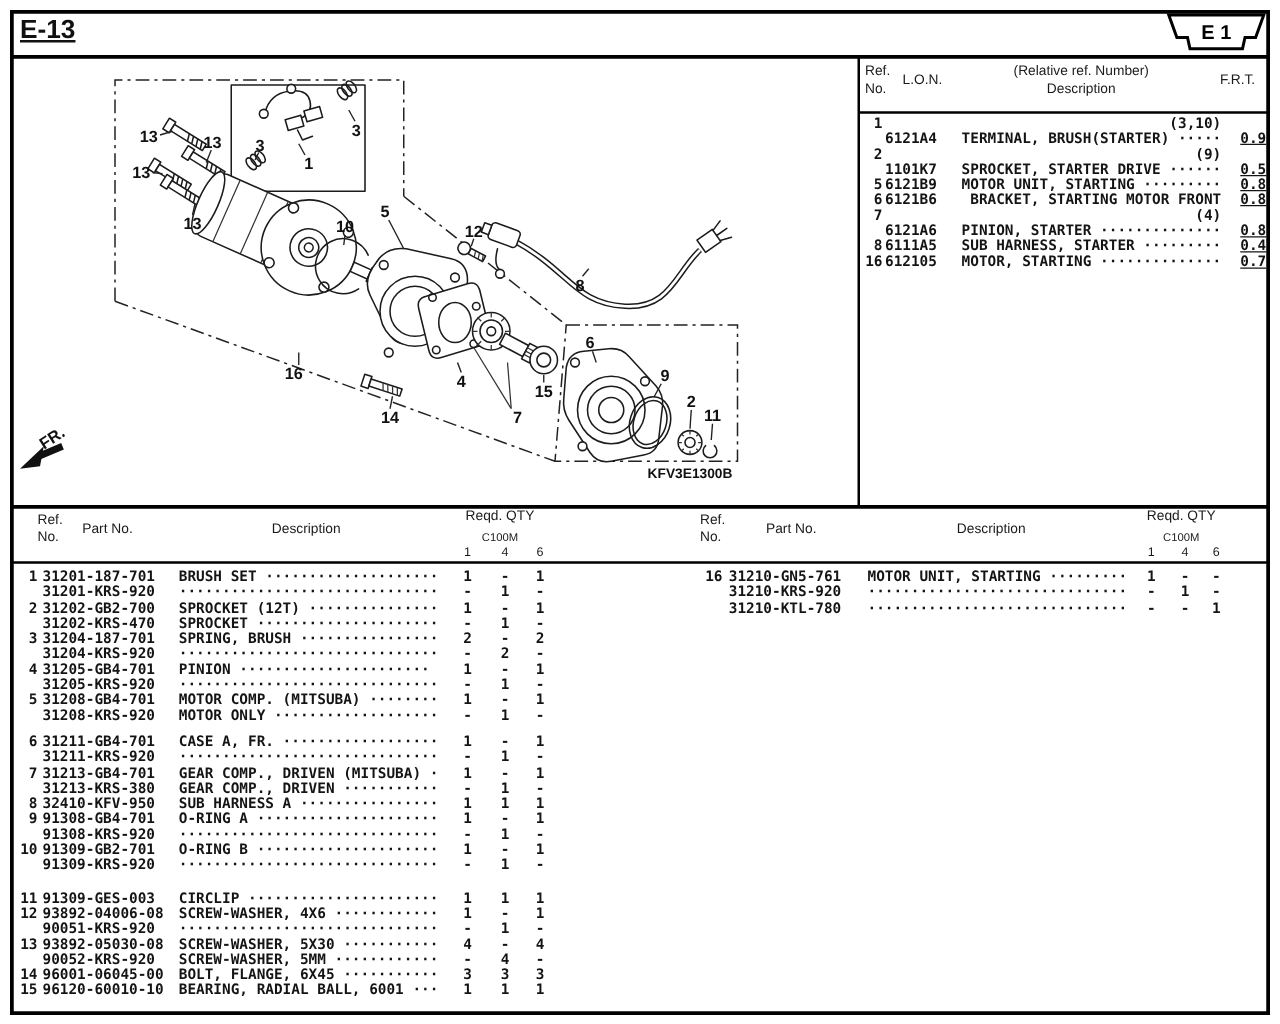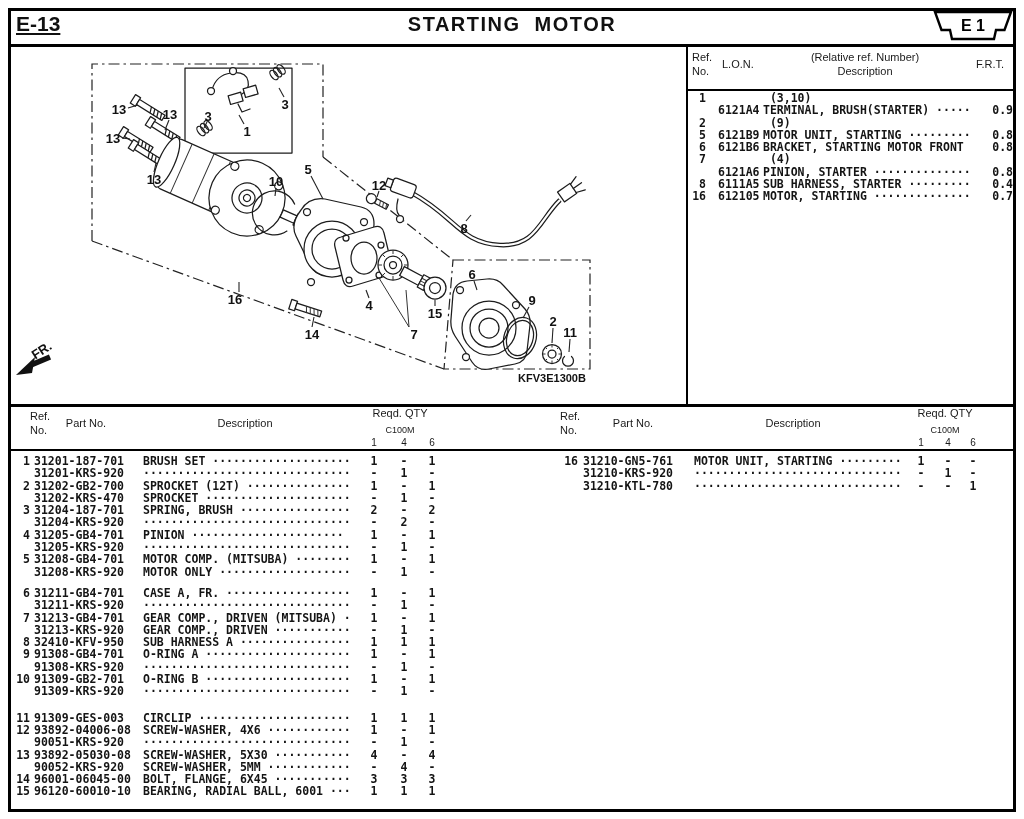"STARTING MOTOR" div.abs { html: <div>STARTING MOTOR</div> -> none }
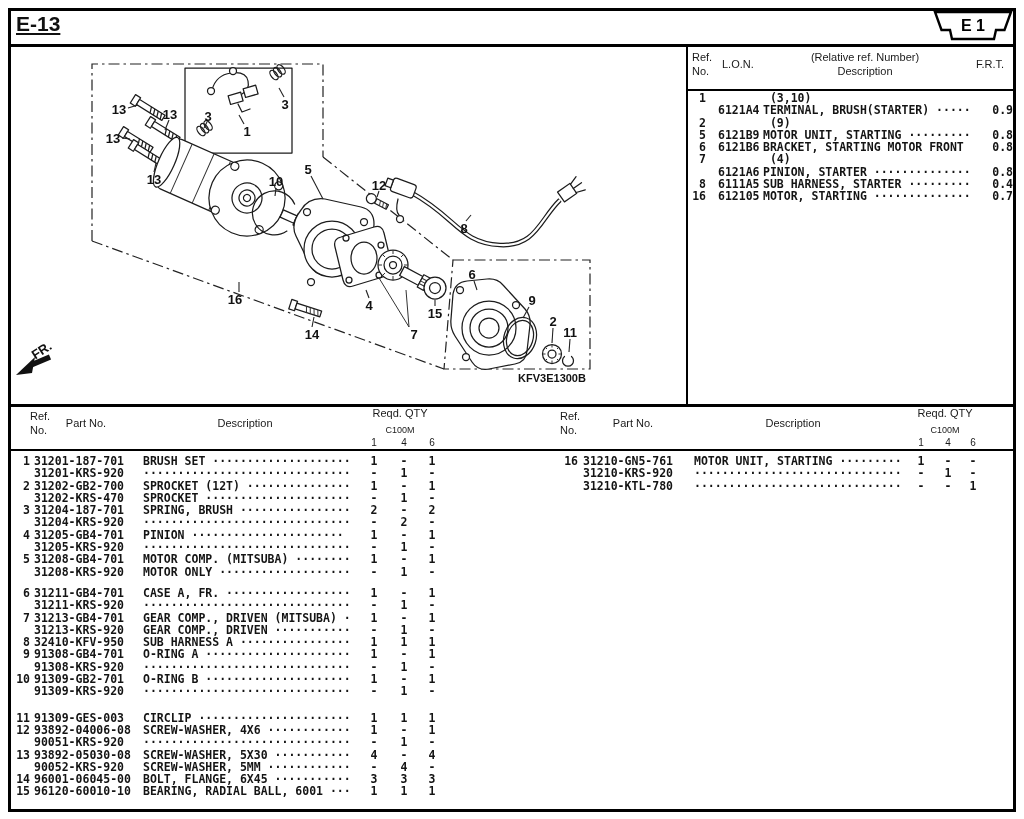"(3,10)" #panel-rows .c-desc { text-align: none -> right }
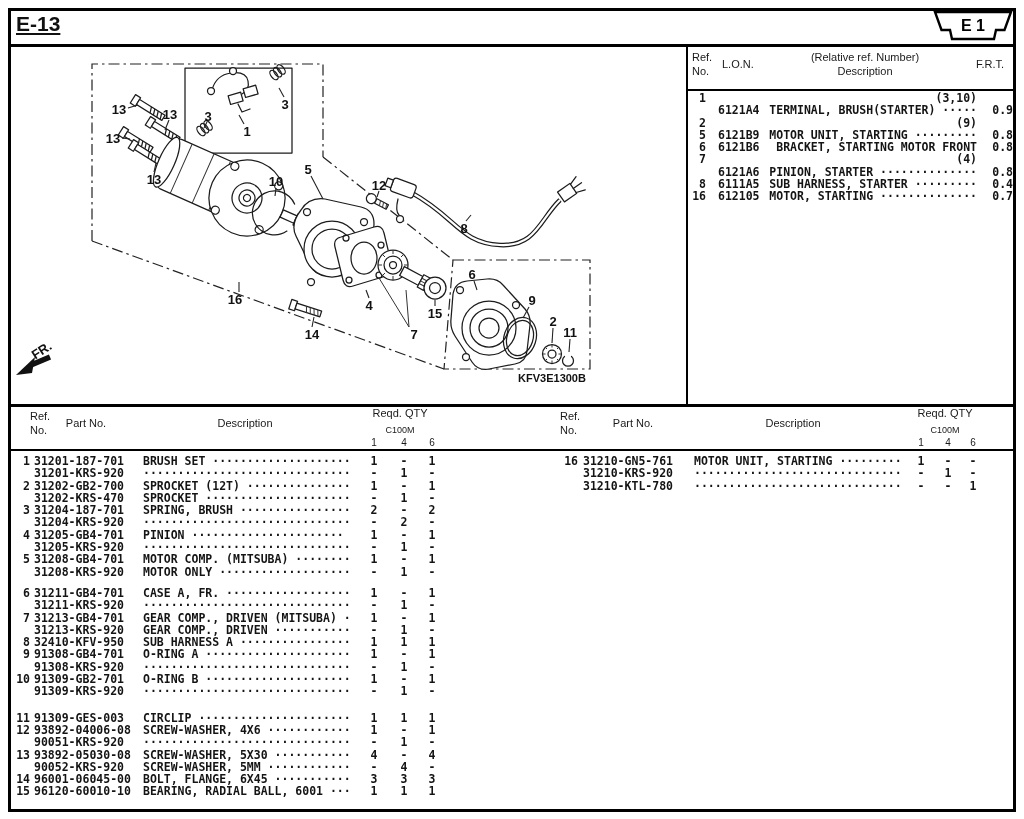"6121A4" #panel-rows .c-lon { left: 30px -> 20px }
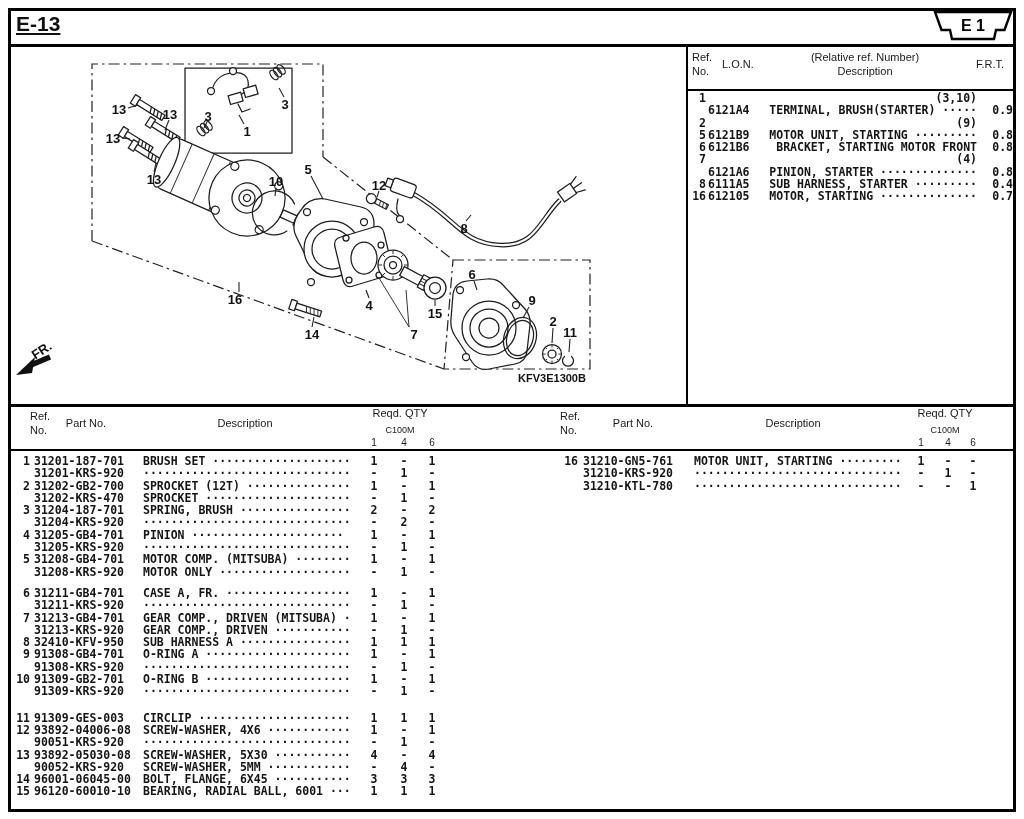"0.9" #panel-rows .c-frt { text-decoration: none -> underline }
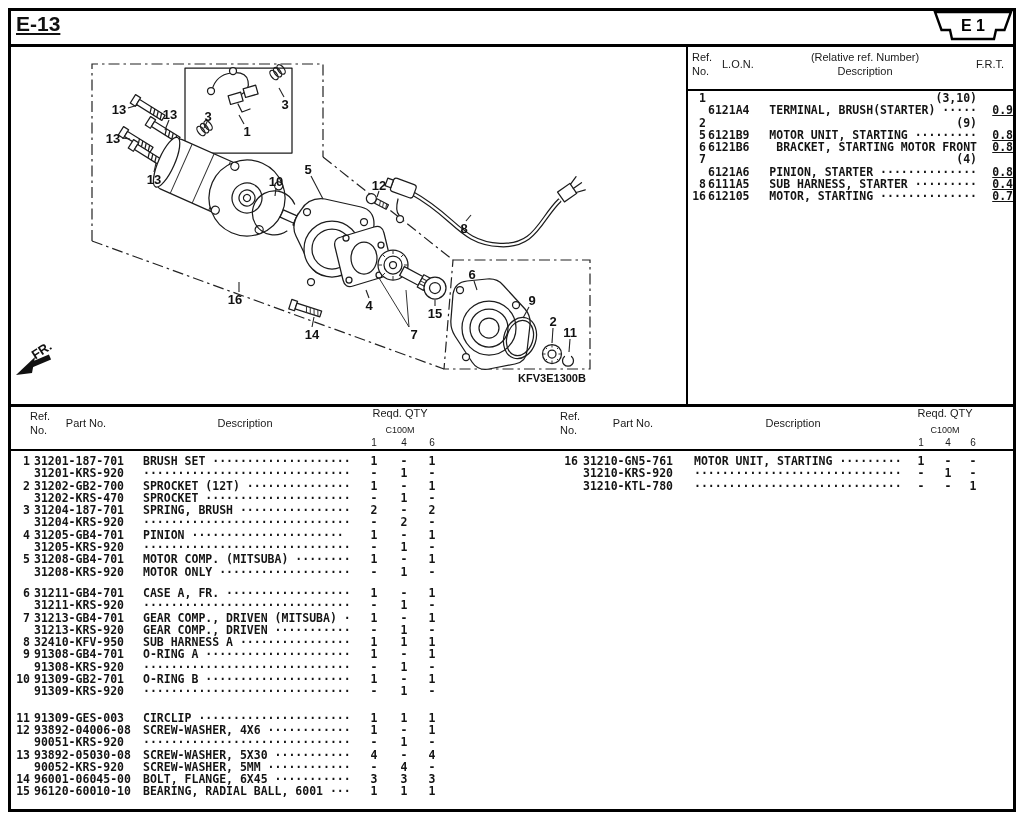"1101K7" div.mrow { html: none -> <div> <span></span> <span>1101K7</span> <span>SPROCKET, STARTER DRIVE ······</span> <span>0.5</span> </div> }
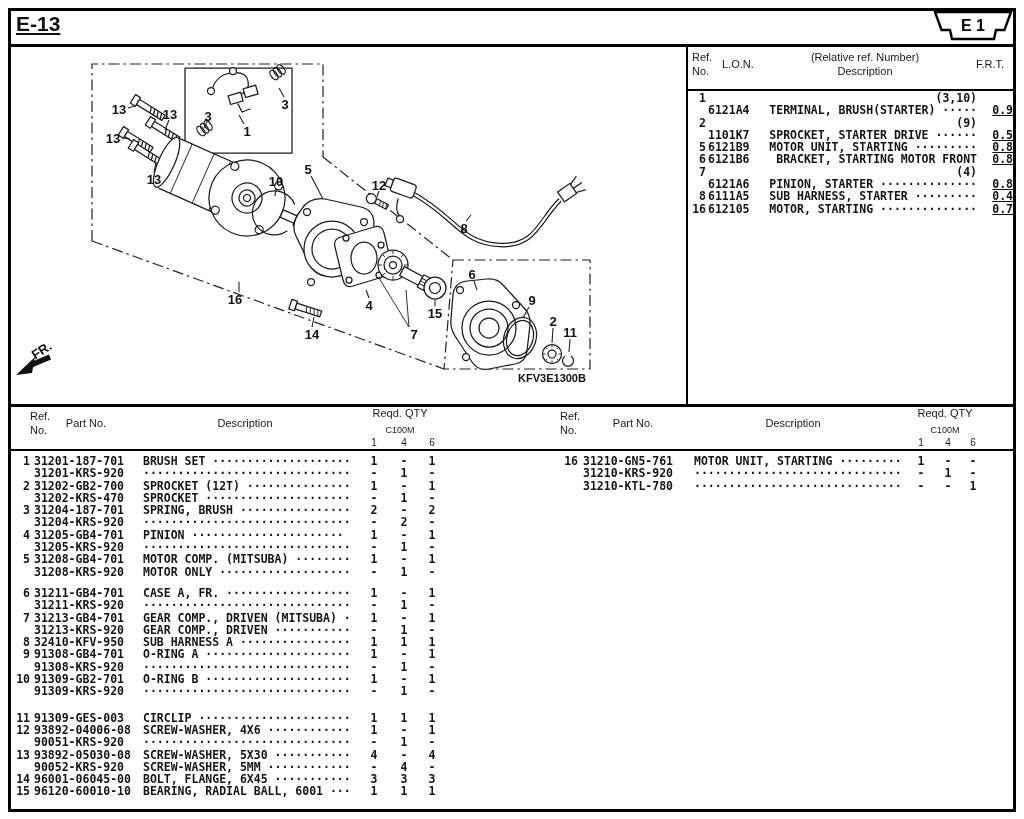"31213-KRS-920" span.c-part { text: 31213-KRS-920 -> 31213-KRS-380 }
